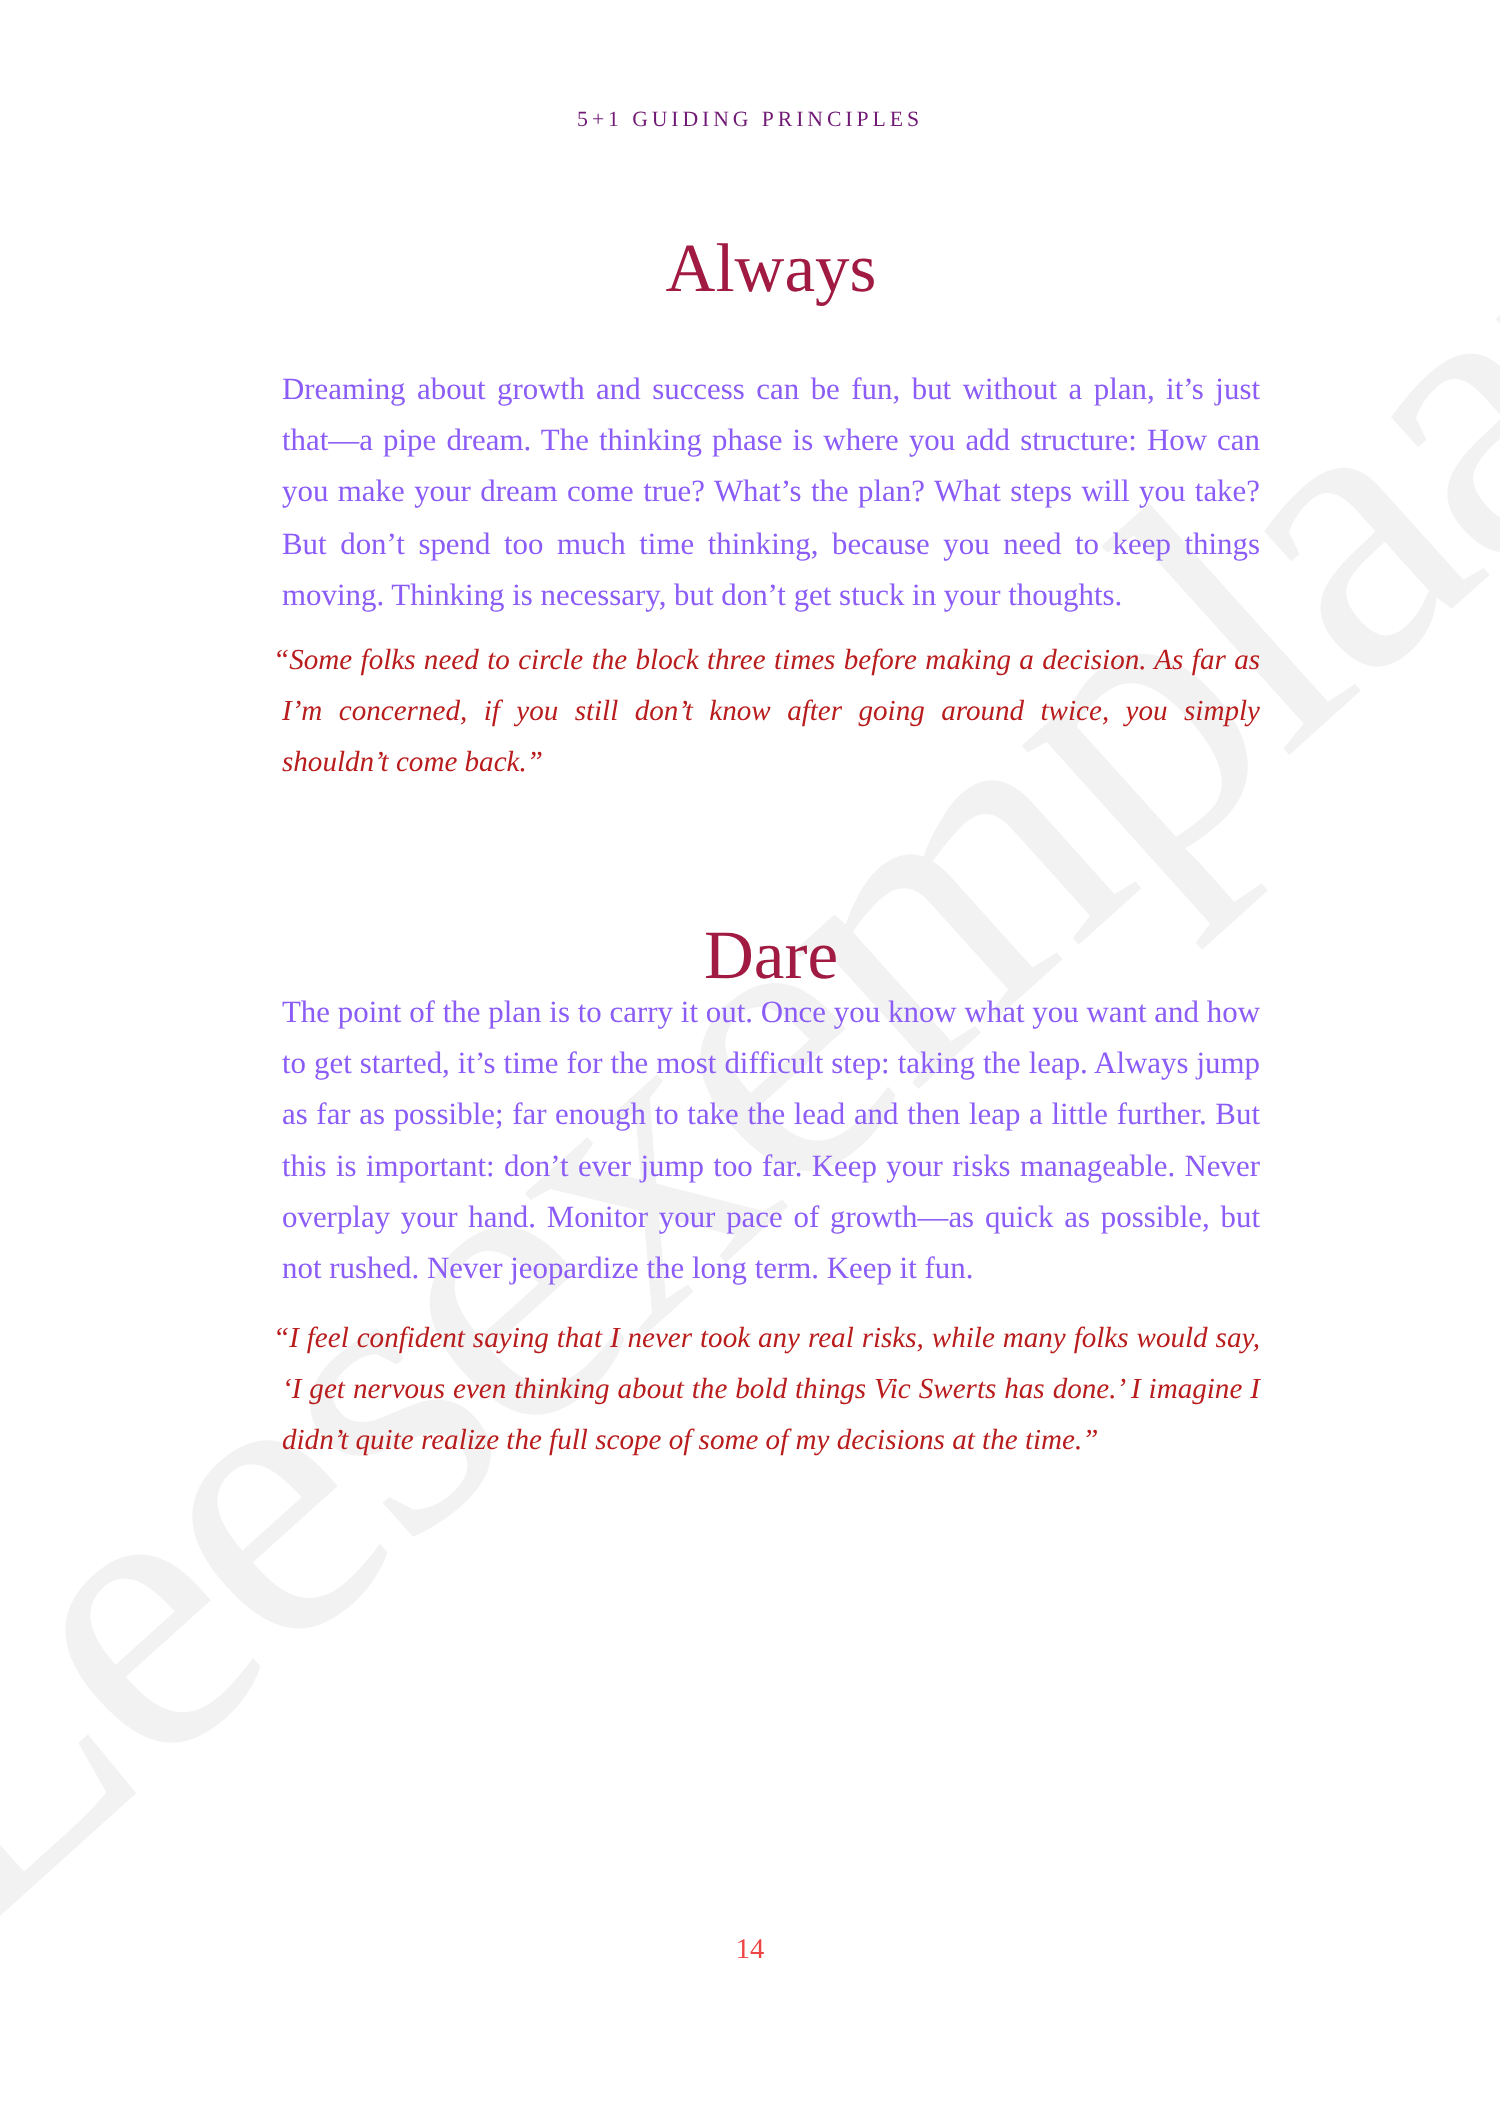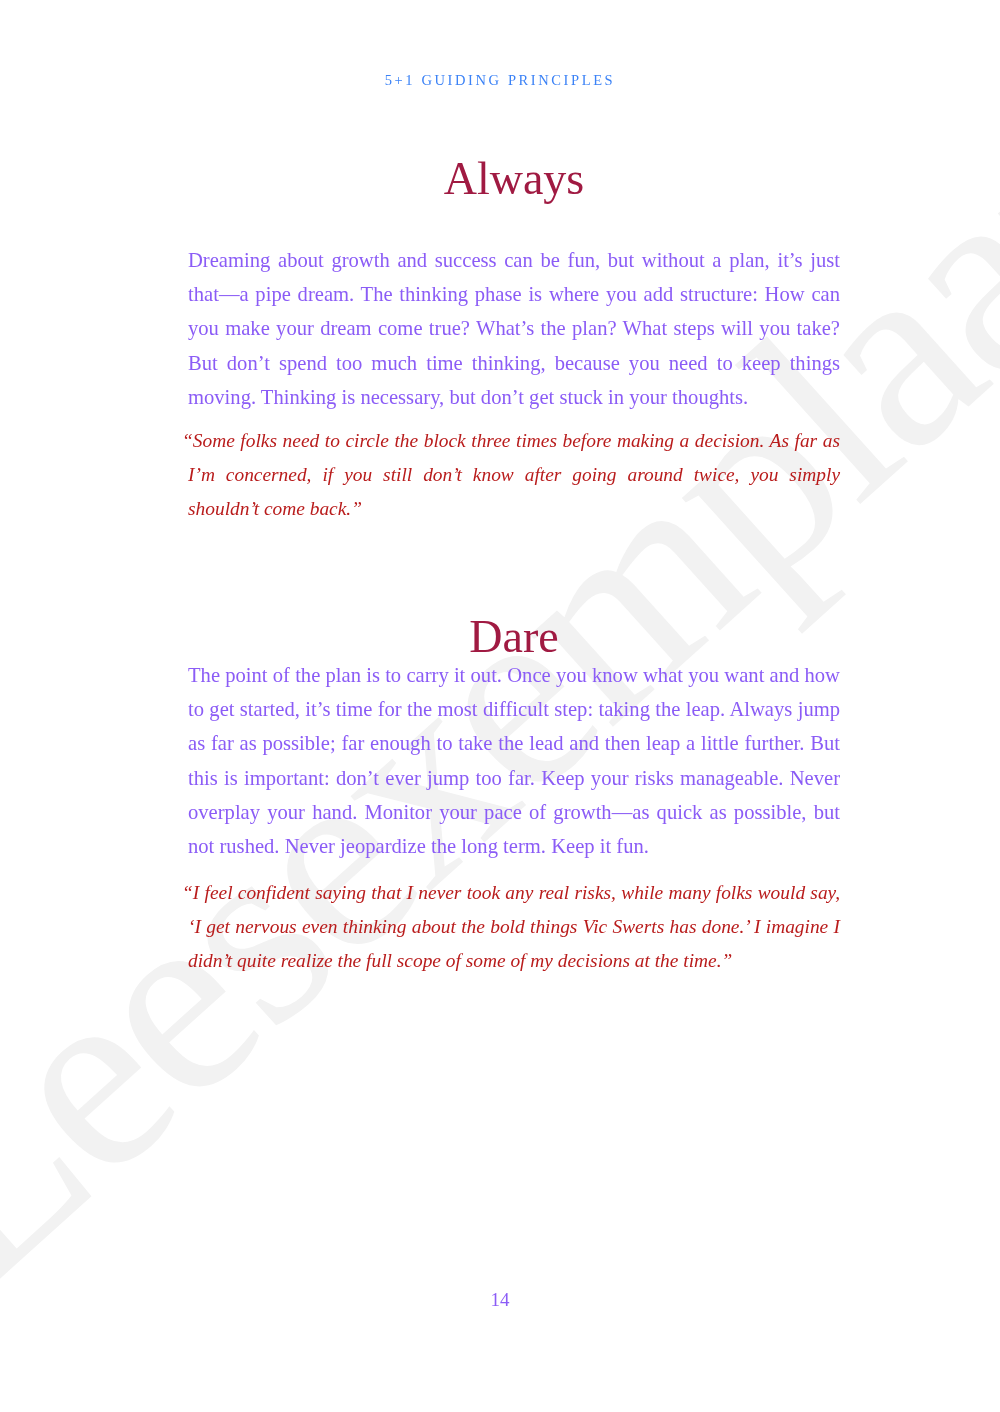"5+1 GUIDING PRINCIPLES" .running-head { color: #3b82f6 -> #701a75 }
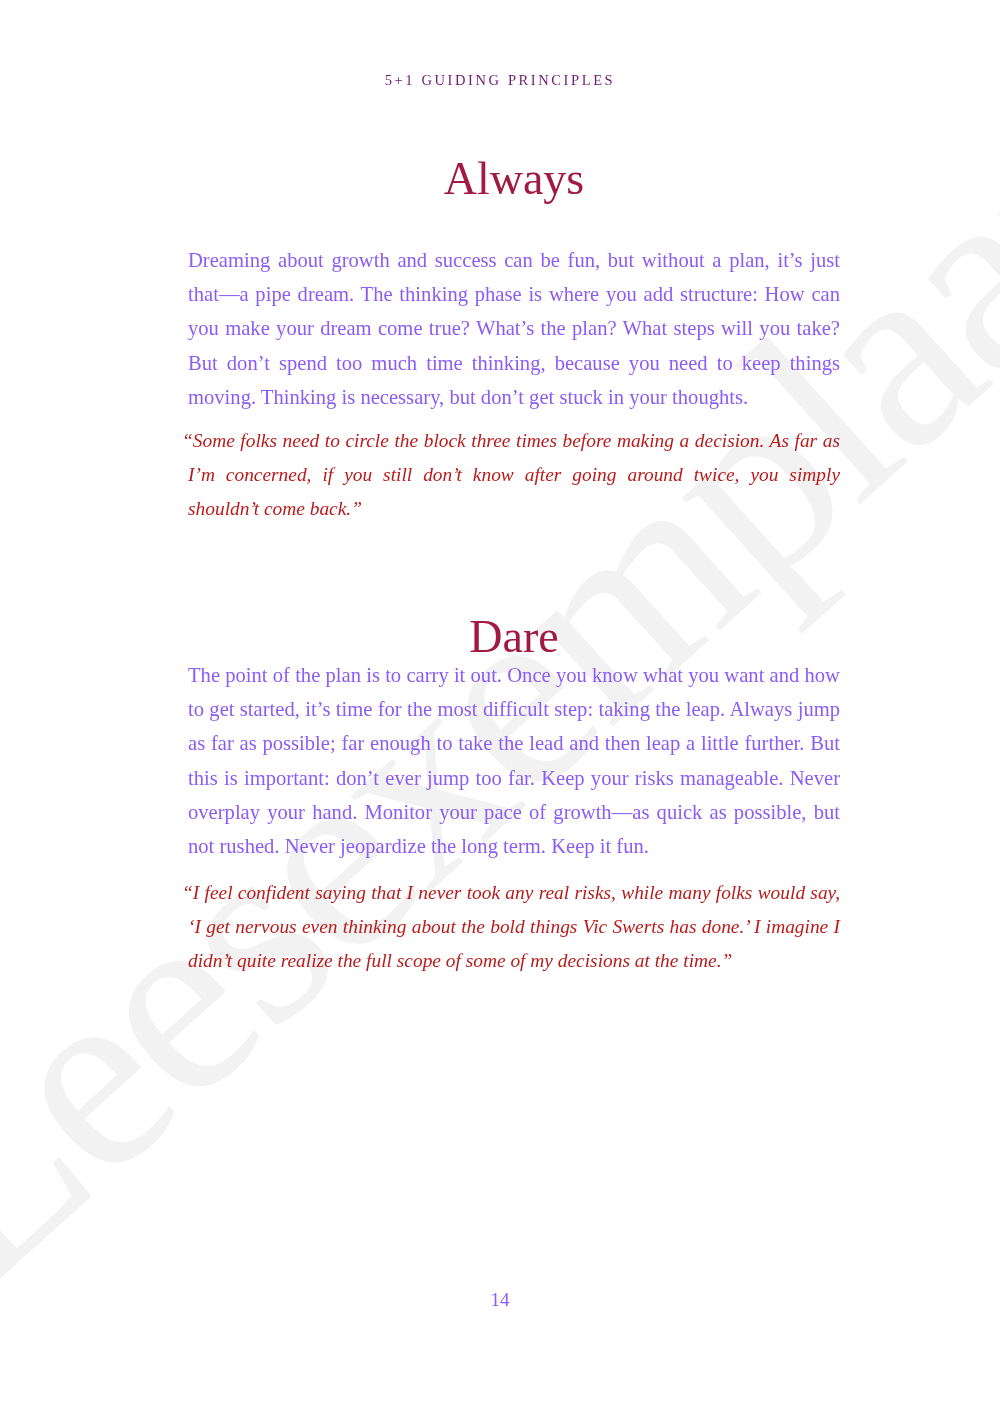"14" .folio { color: #8b5cf6 -> #ef4444 }
